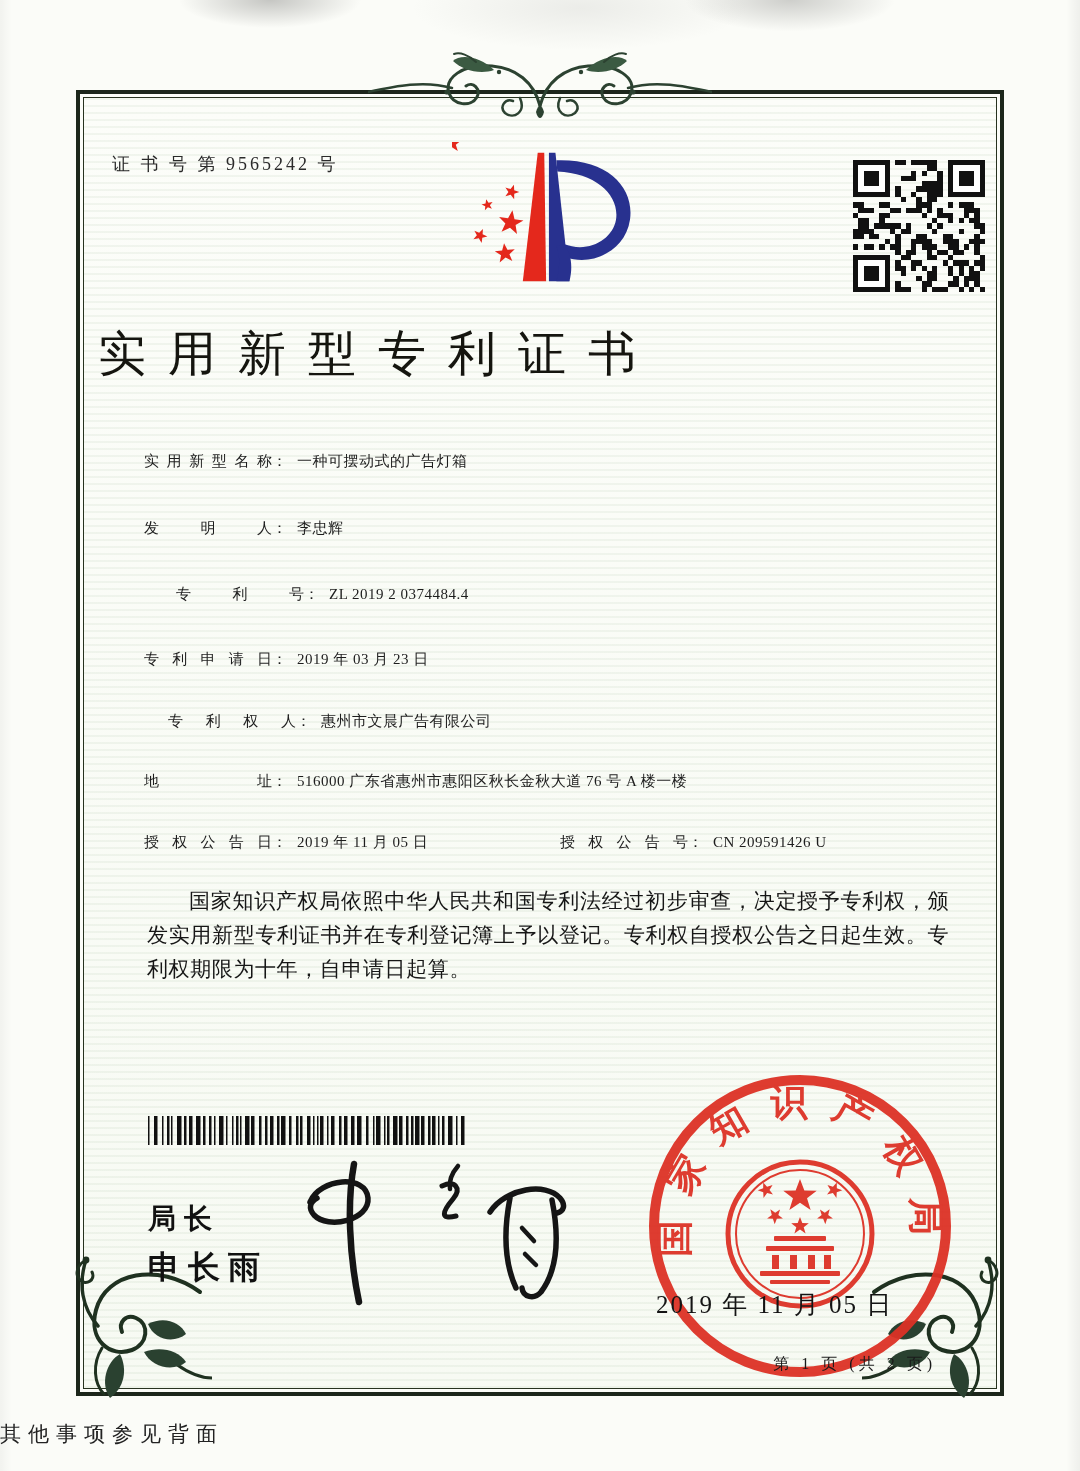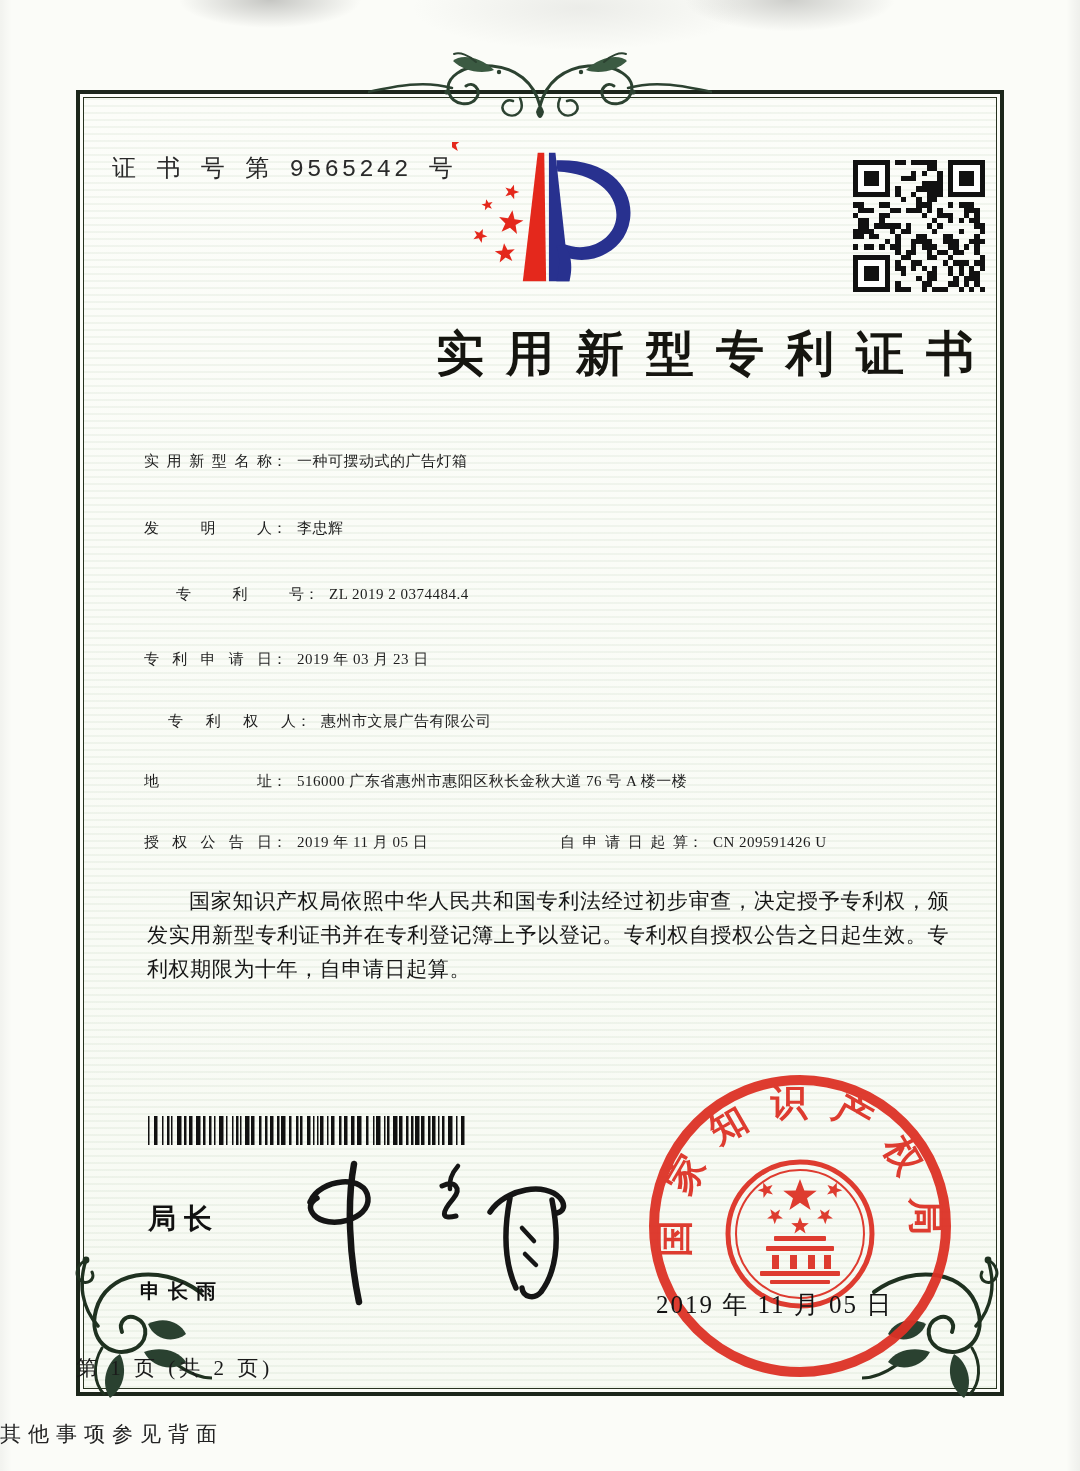"证 书 号 第 9565242" .cert-no { font-family: Liberation Mono, monospace -> none; font-size: 24px -> 18px }
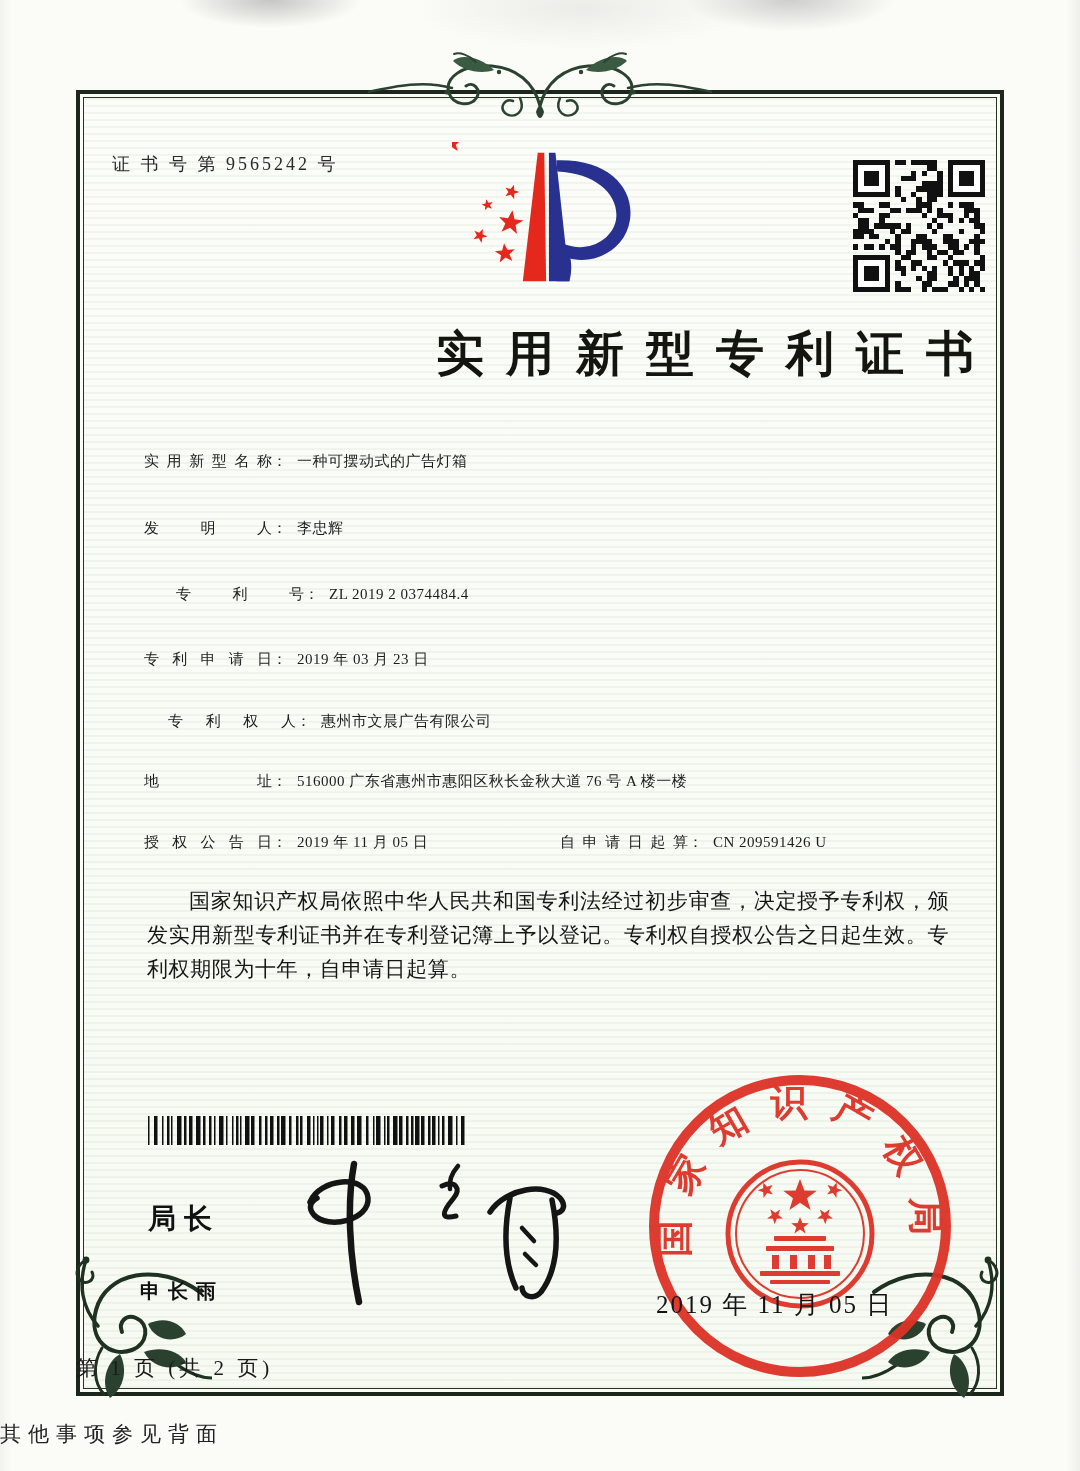"实用新型专利证书" .title { font-weight: bold -> normal; text-align: right -> left }
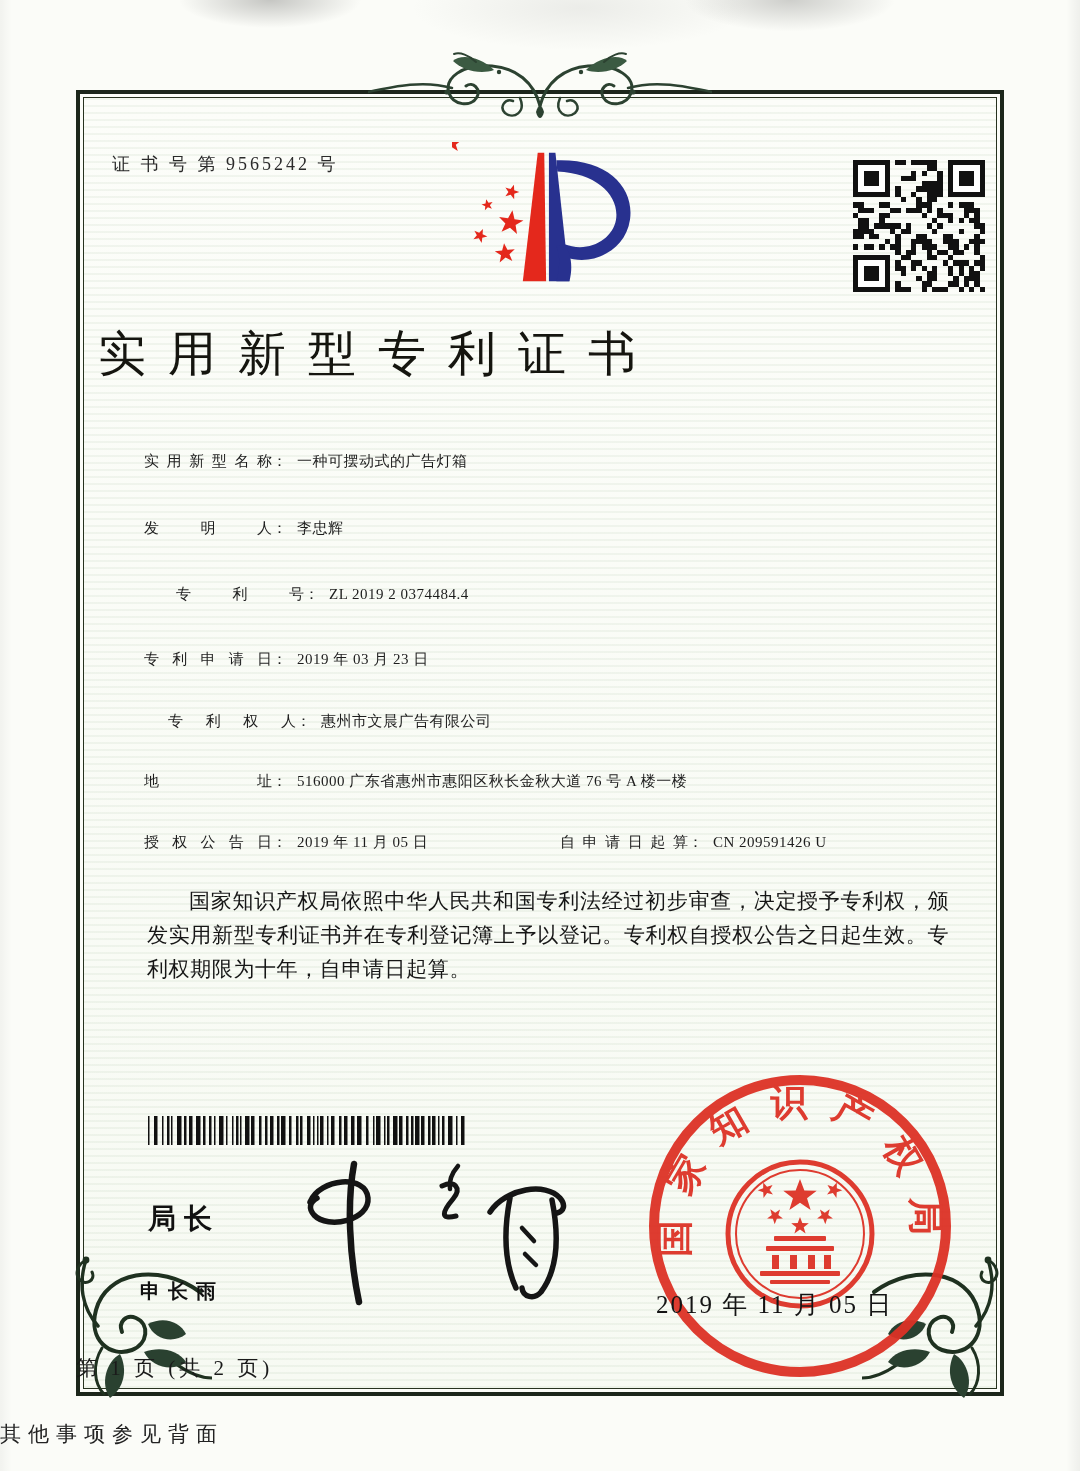"自申请日起算" span.field-label { text: 自申请日起算 -> 授权公告号 }
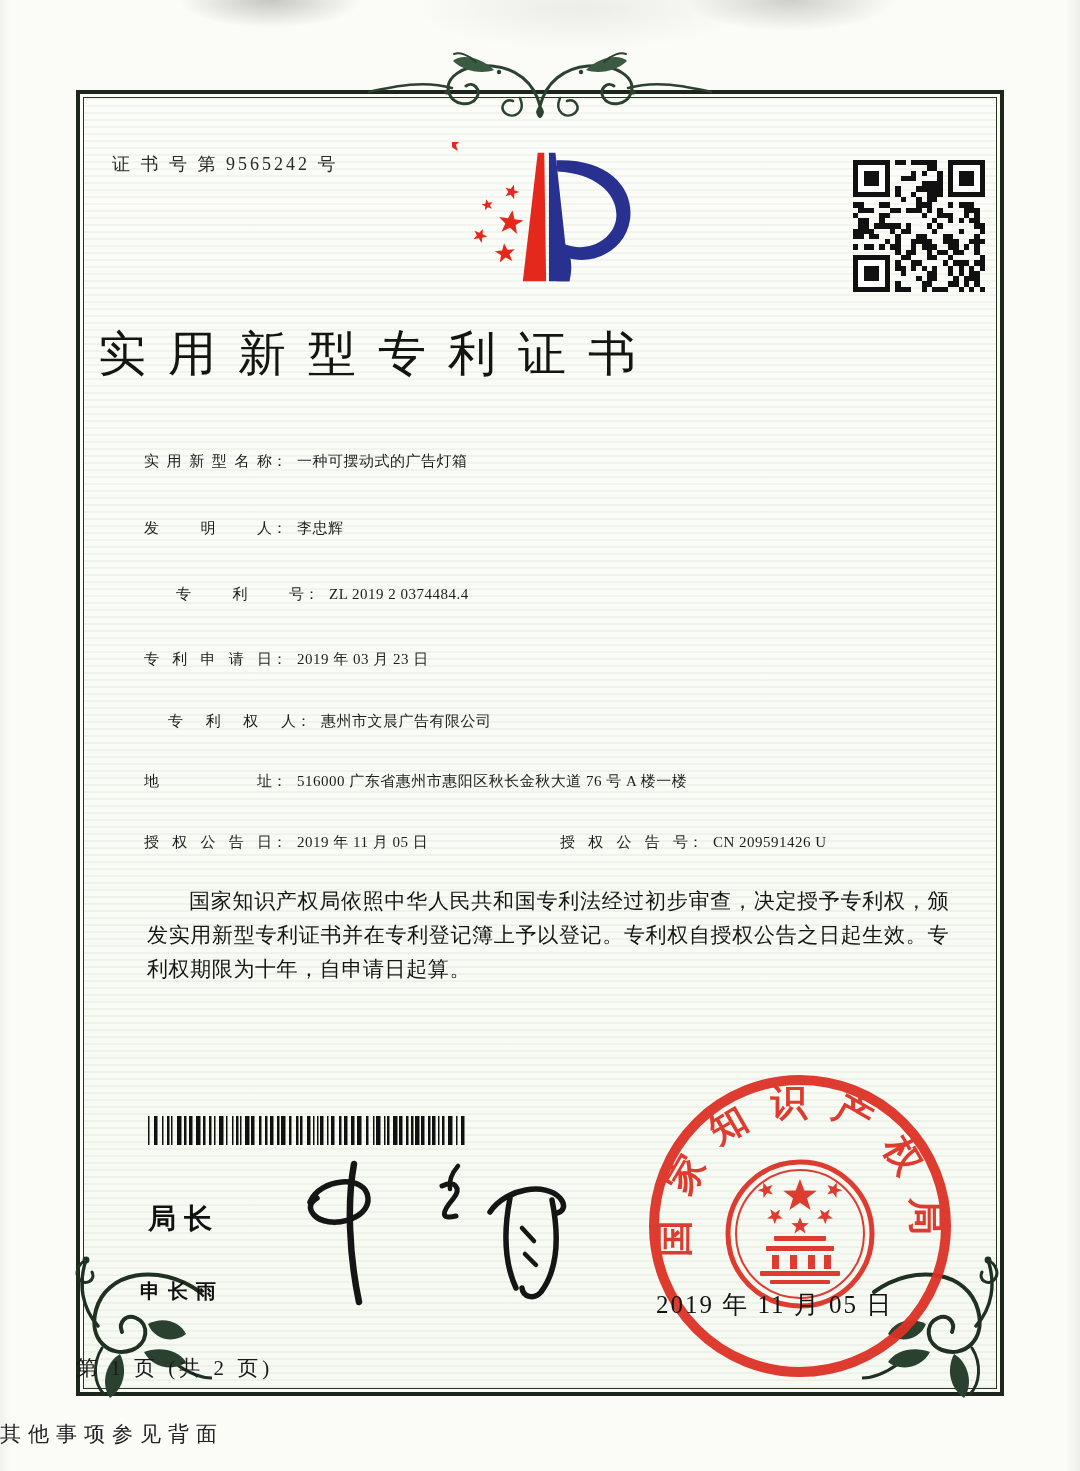"申长雨" .issuer-name { font-size: 20px -> 32px; left: 140px -> 148px; margin-top: 32px -> none }
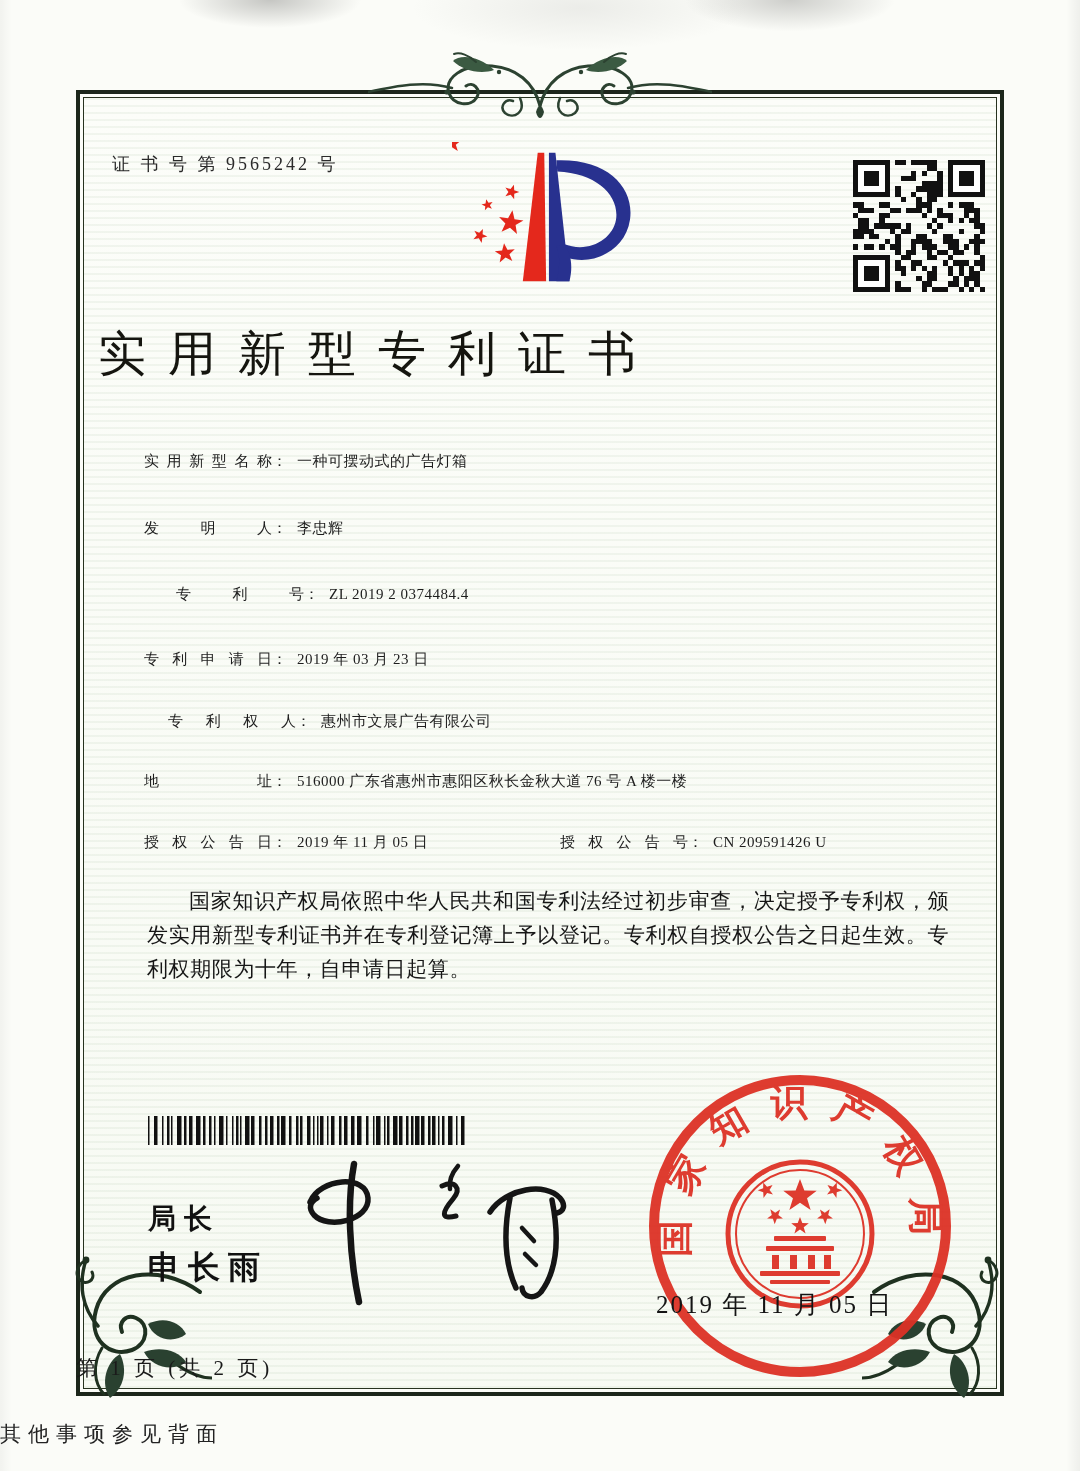"第 1 页 (共 2" .page-label { font-size: 21px -> 16px; text-align: left -> right }
